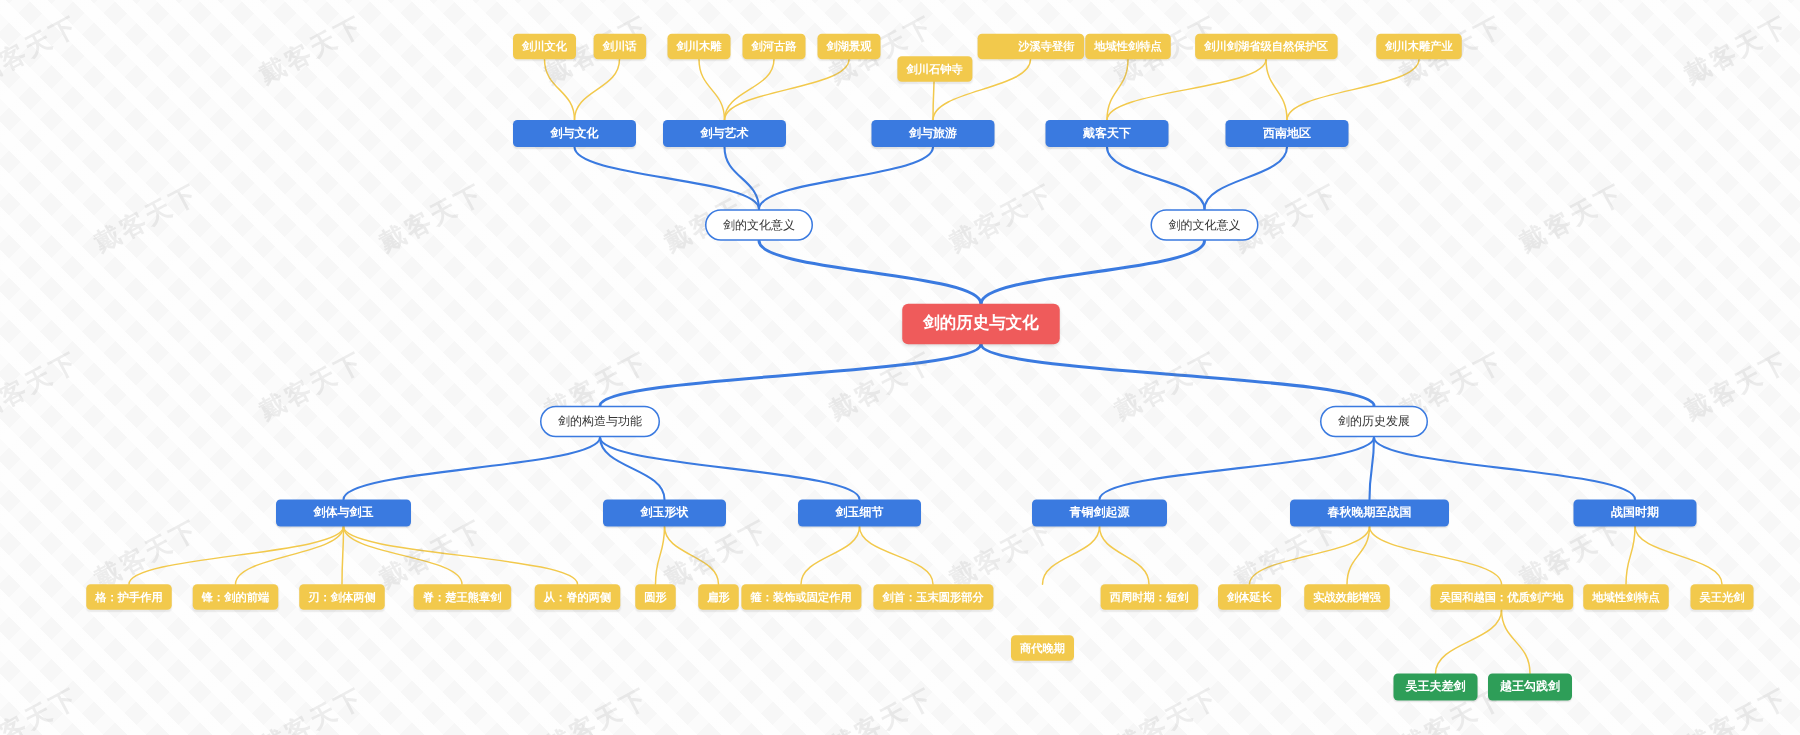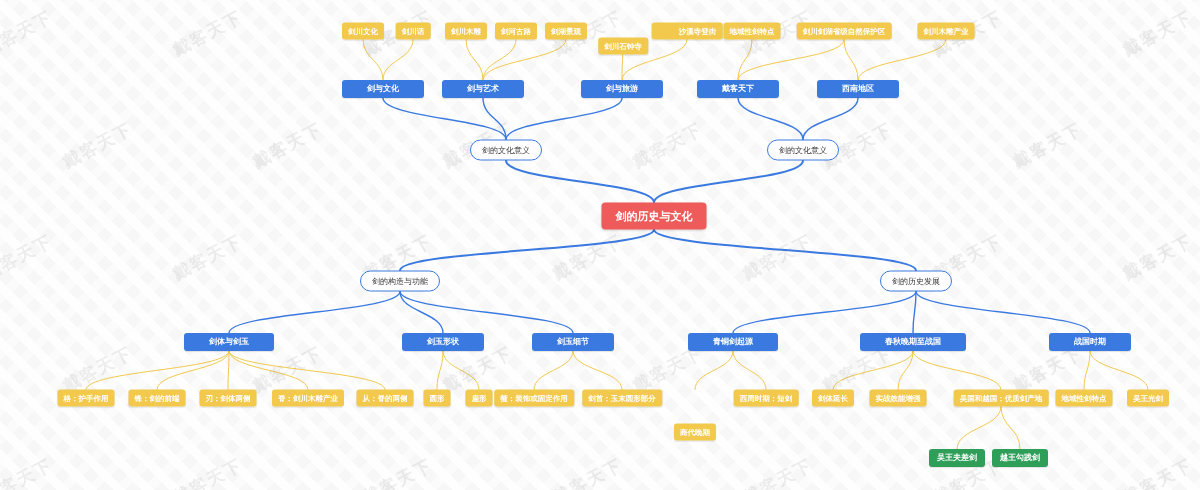"脊：剑川木雕产业" span { text: 剑川木雕产业 -> 楚王熊章剑 }
